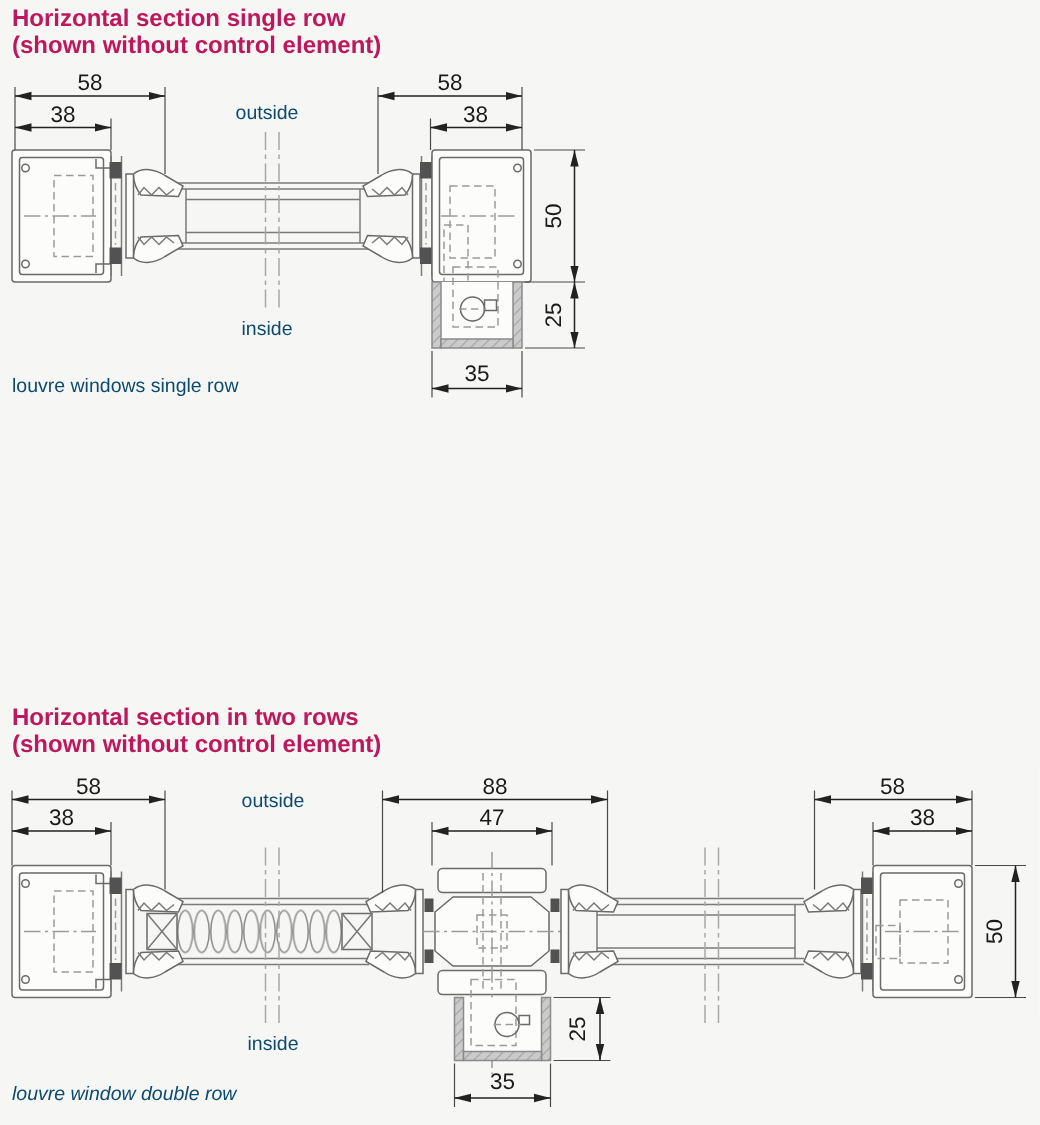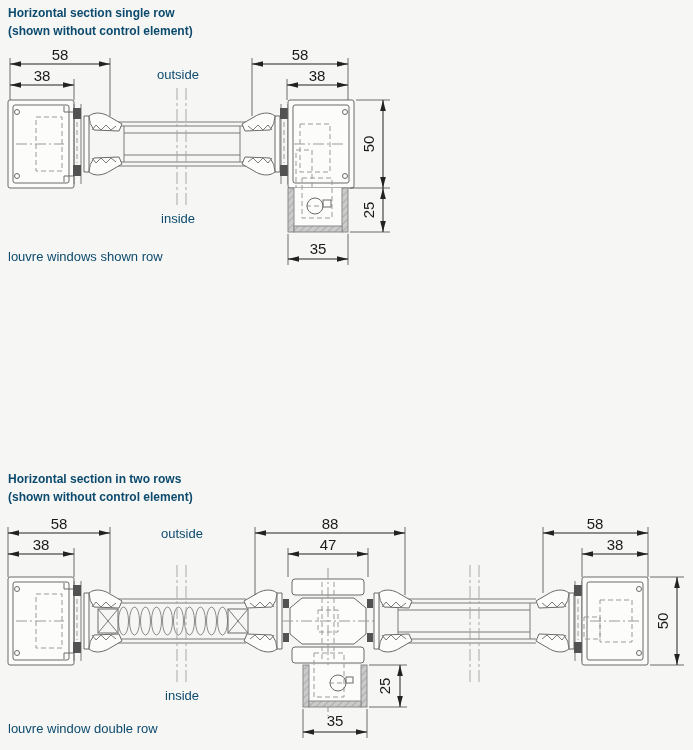"Horizontal section single row" .title { color: #0c4a6e -> #be185d; font-size: 12px -> 16px }
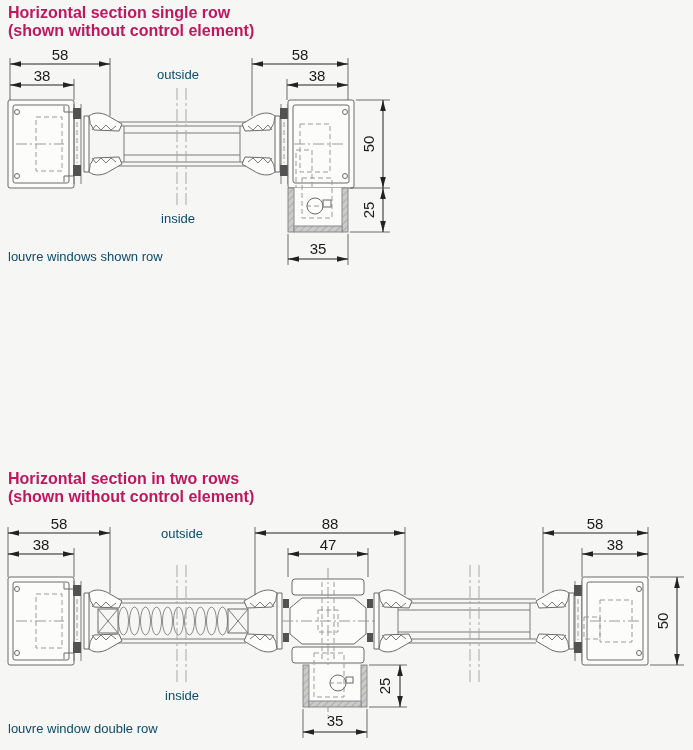"louvre windows shown row" div.abs { text: shown -> single }
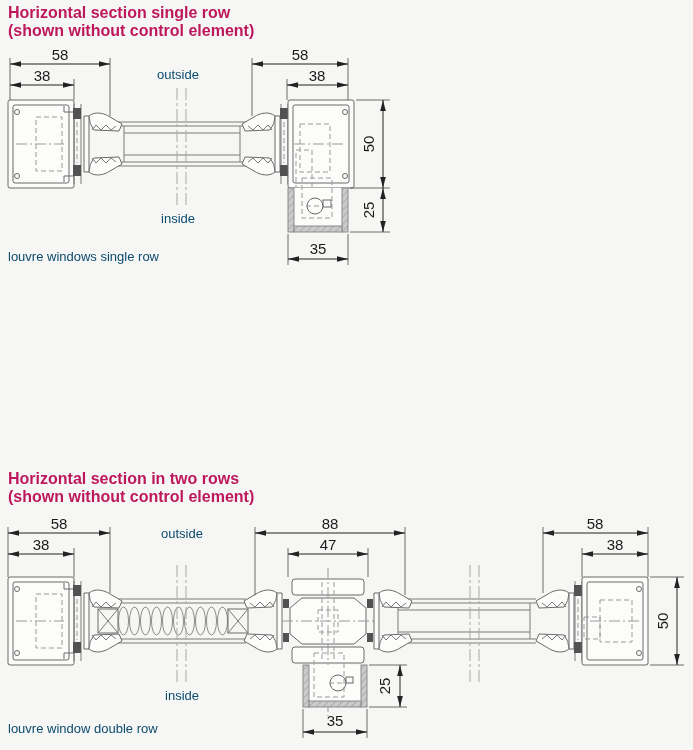"louvre window double row" div.abs { font-style: none -> italic }
